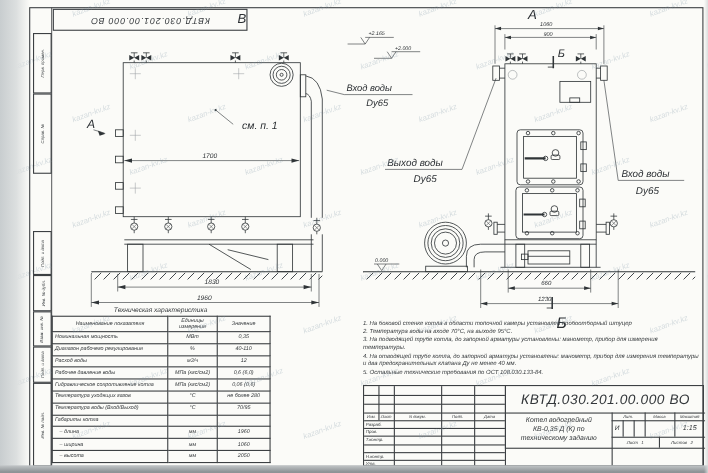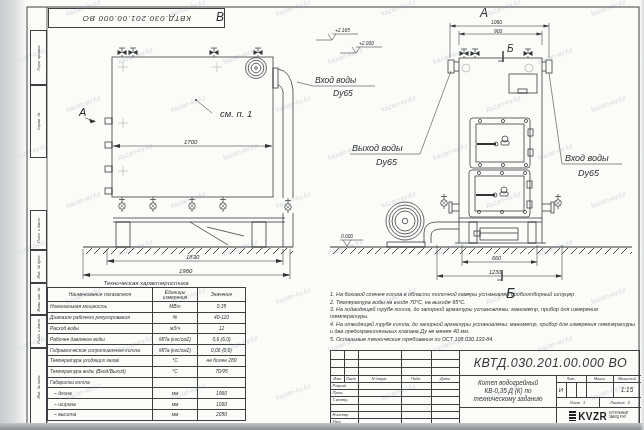"KVZR" div.cell { html: <div> <div></div> <span>KVZR</span> <span> <span>КОТЕЛЬНЫЙ</span> <span>ЗАВОД РЭП</span> </span> </div> -> none }
